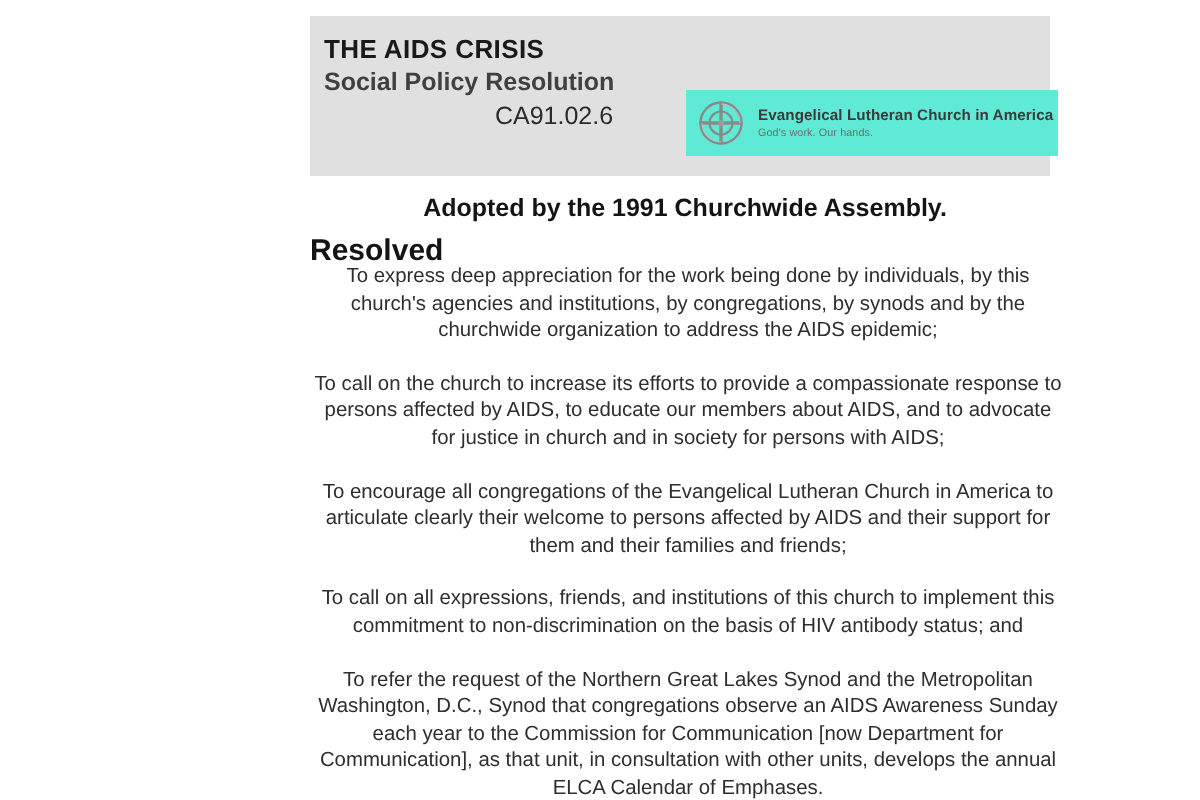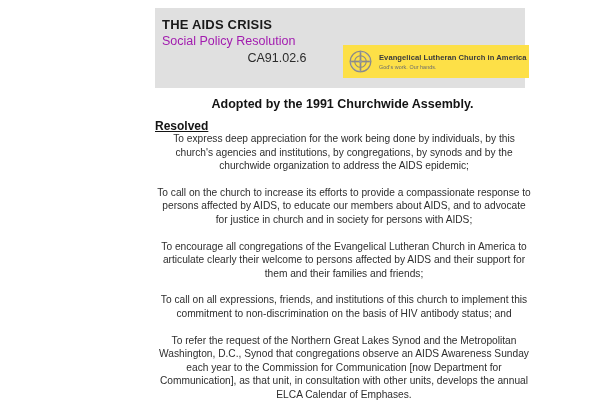"Social Policy Resolution" .doc-subtitle { color: #a21caf -> #404040; font-weight: normal -> bold }
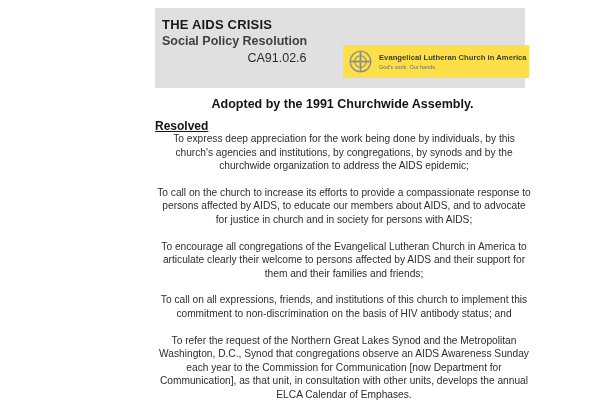"Evangelical Lutheran Church in America" .logo-box { background: #fde047 -> #5eead4 }
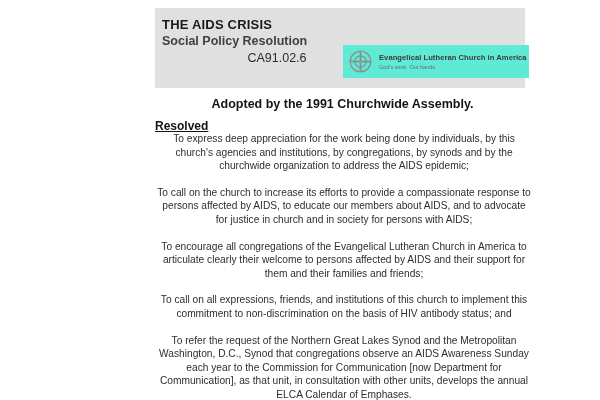"Resolved" .section-heading { font-size: 12px -> 15px; text-decoration: underline -> none }
